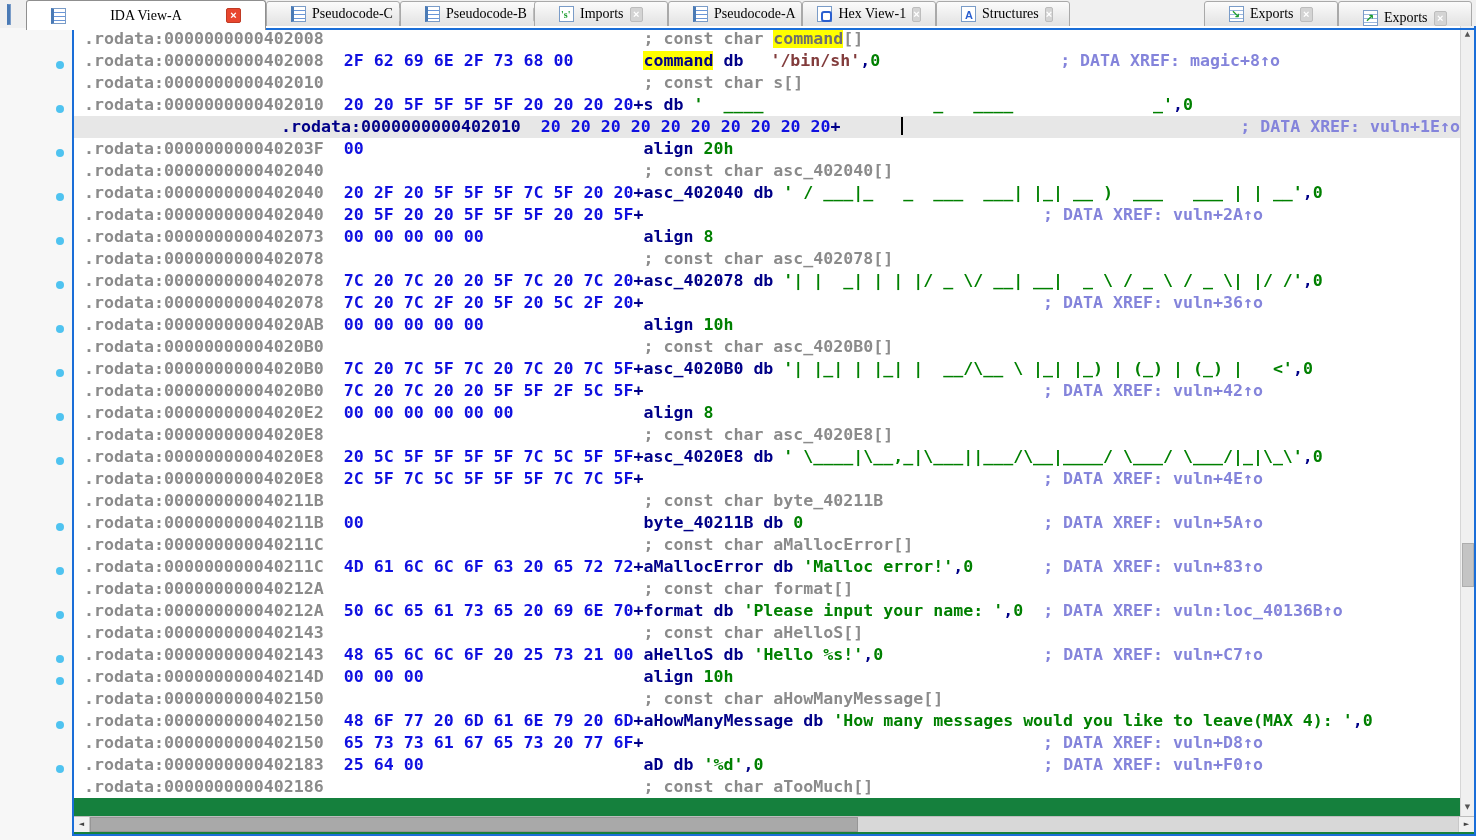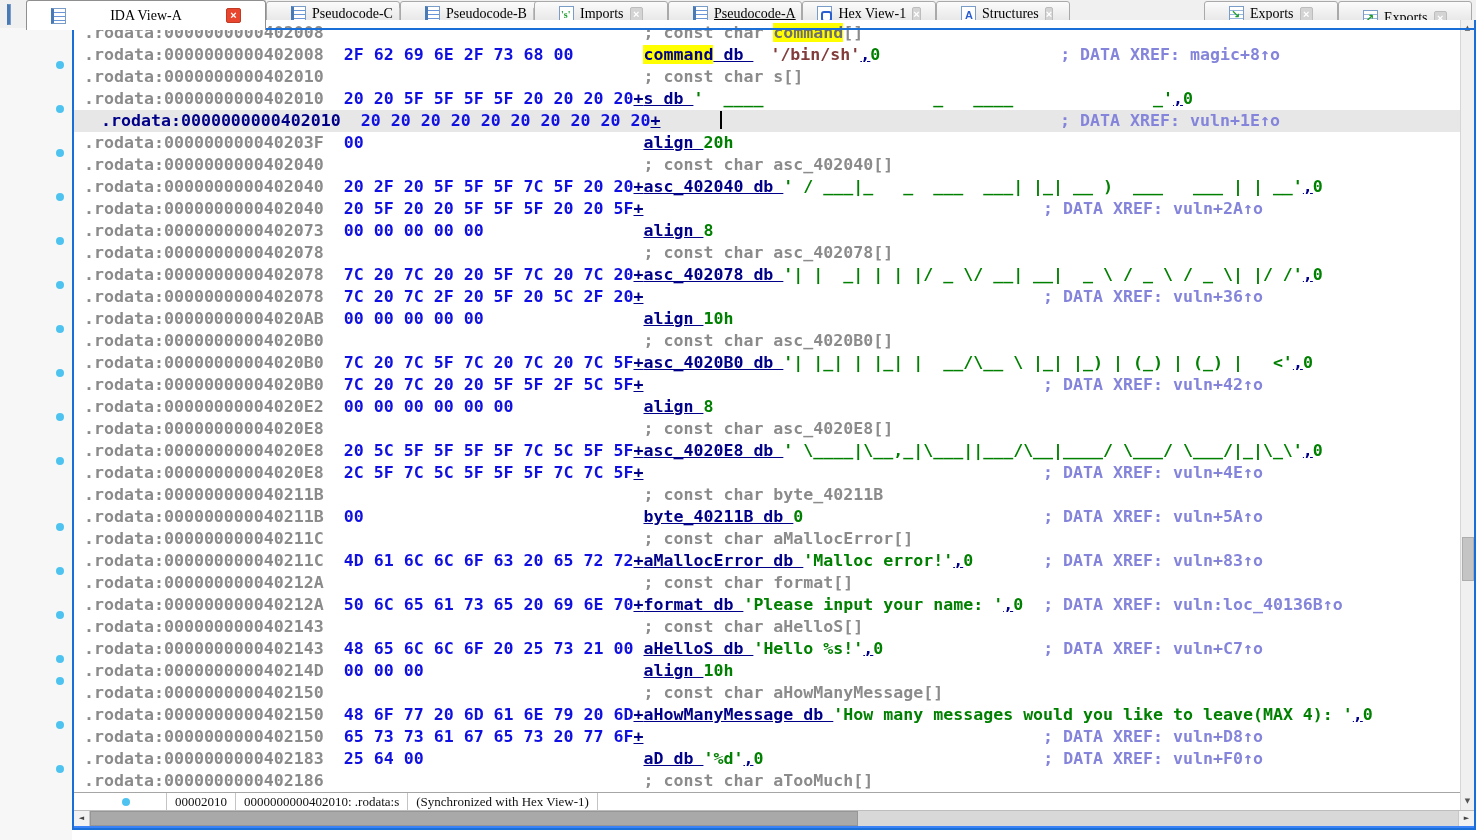"Pseudocode-A" div.tab { text-decoration: underline -> none }
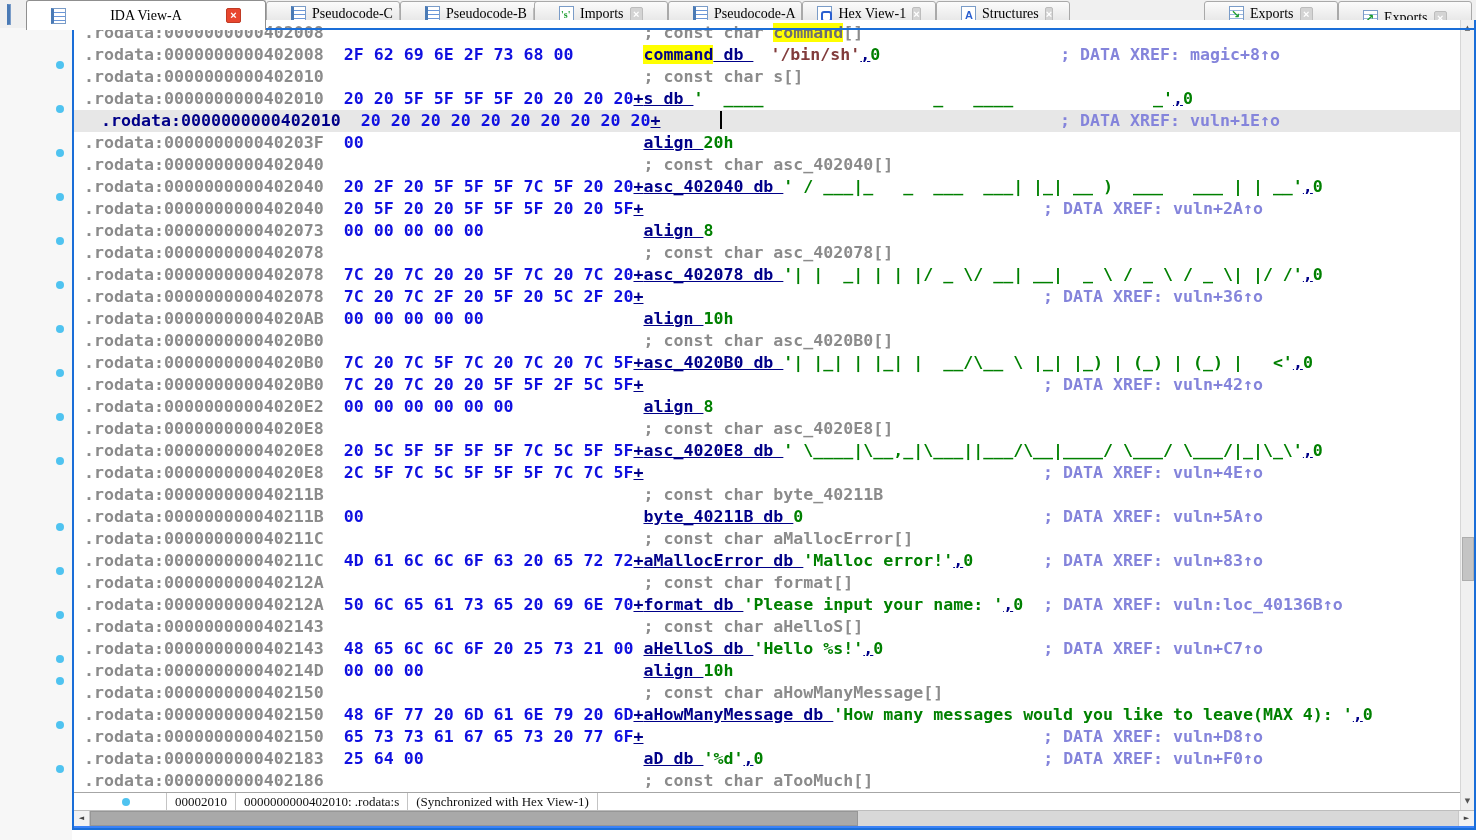".rodata:0000000000402008 ; const char" .win { background: #3b82f6 -> #15803d; top: 20px -> 26px }
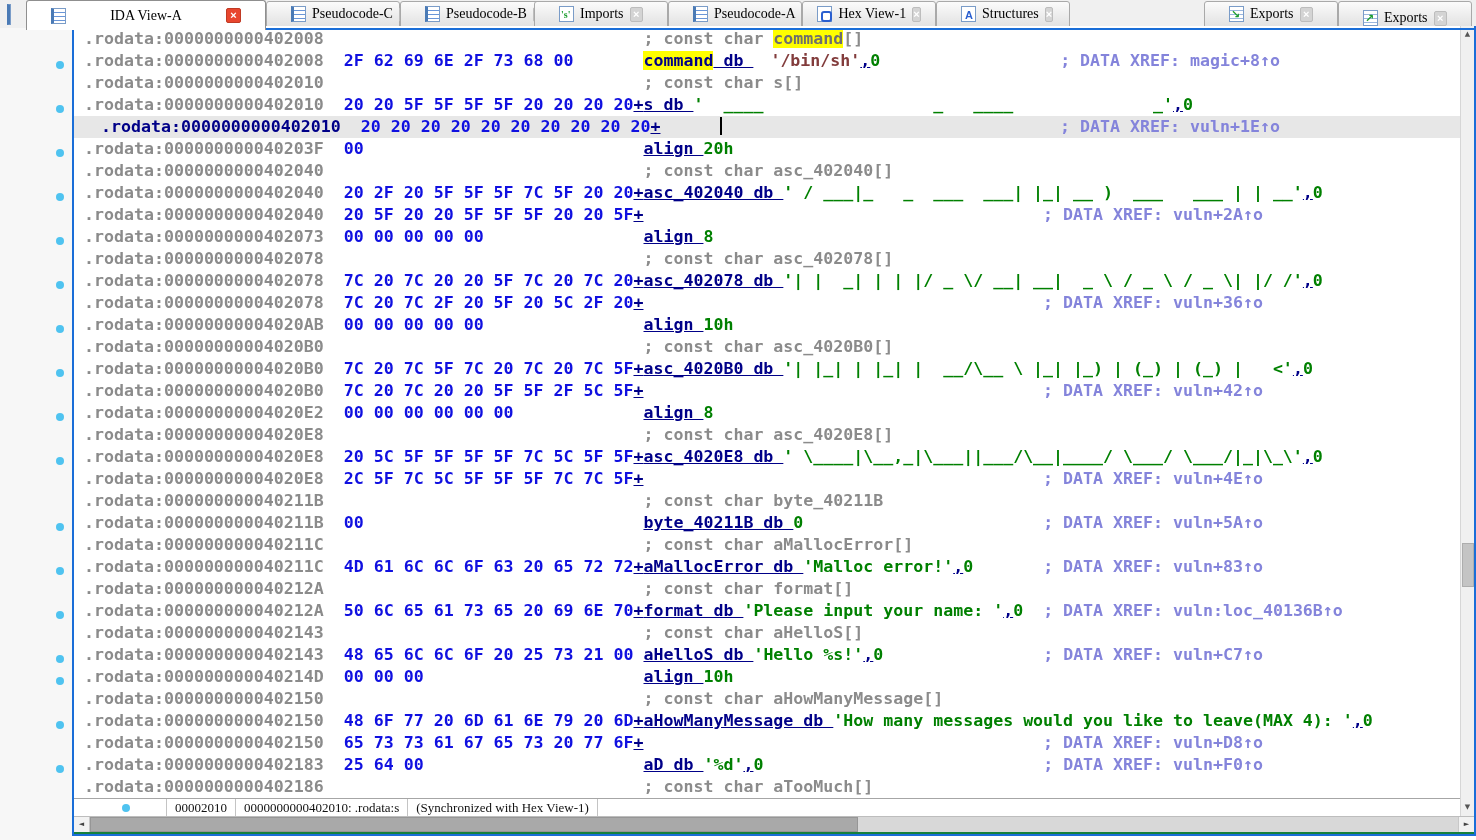"db" .s-n { text-decoration: underline -> none }
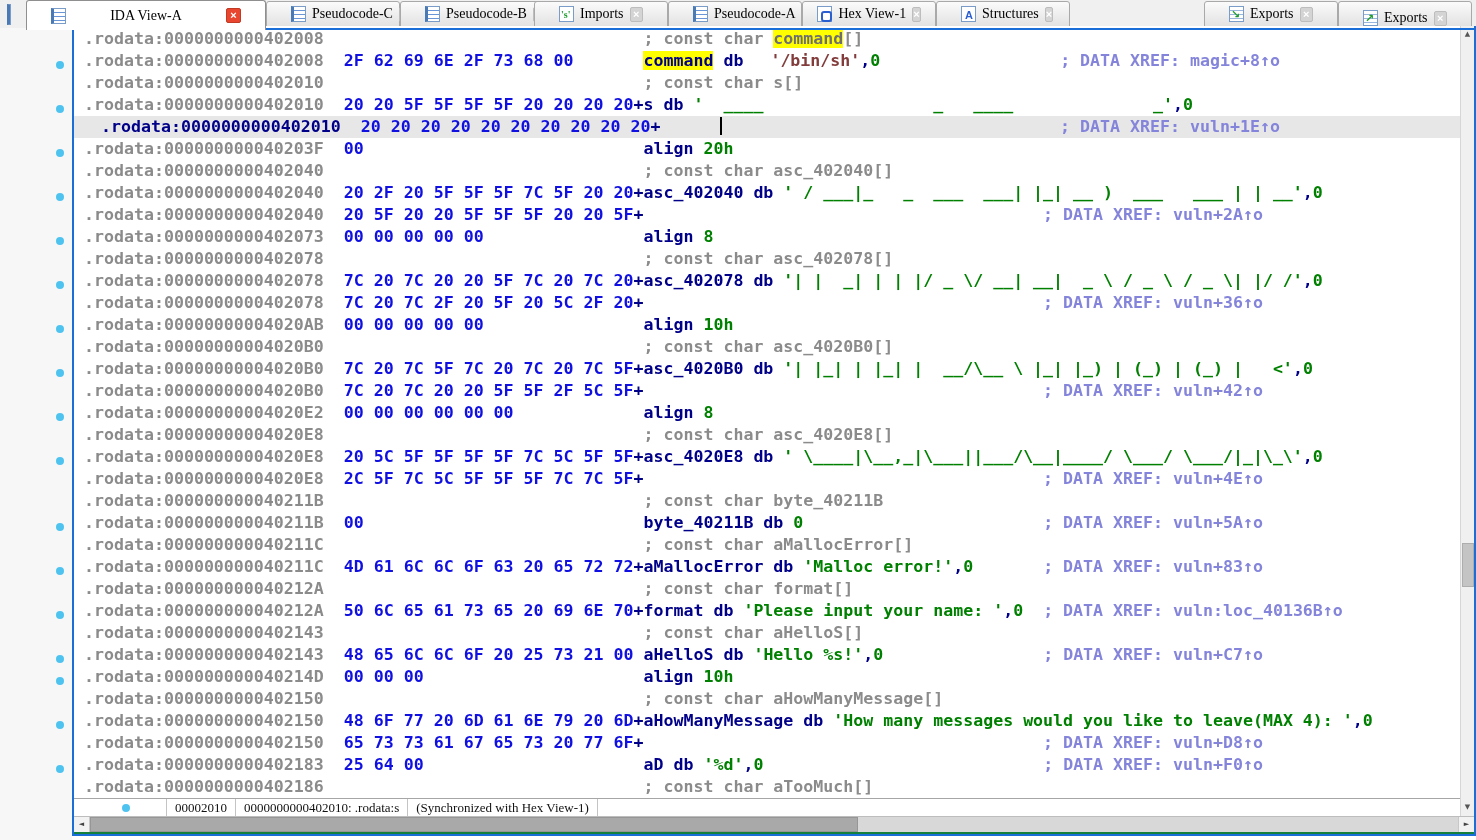".rodata:0000000000402010 20 20 20 20" .line.sel { padding-left: 27px -> 4px; text-align: none -> right }
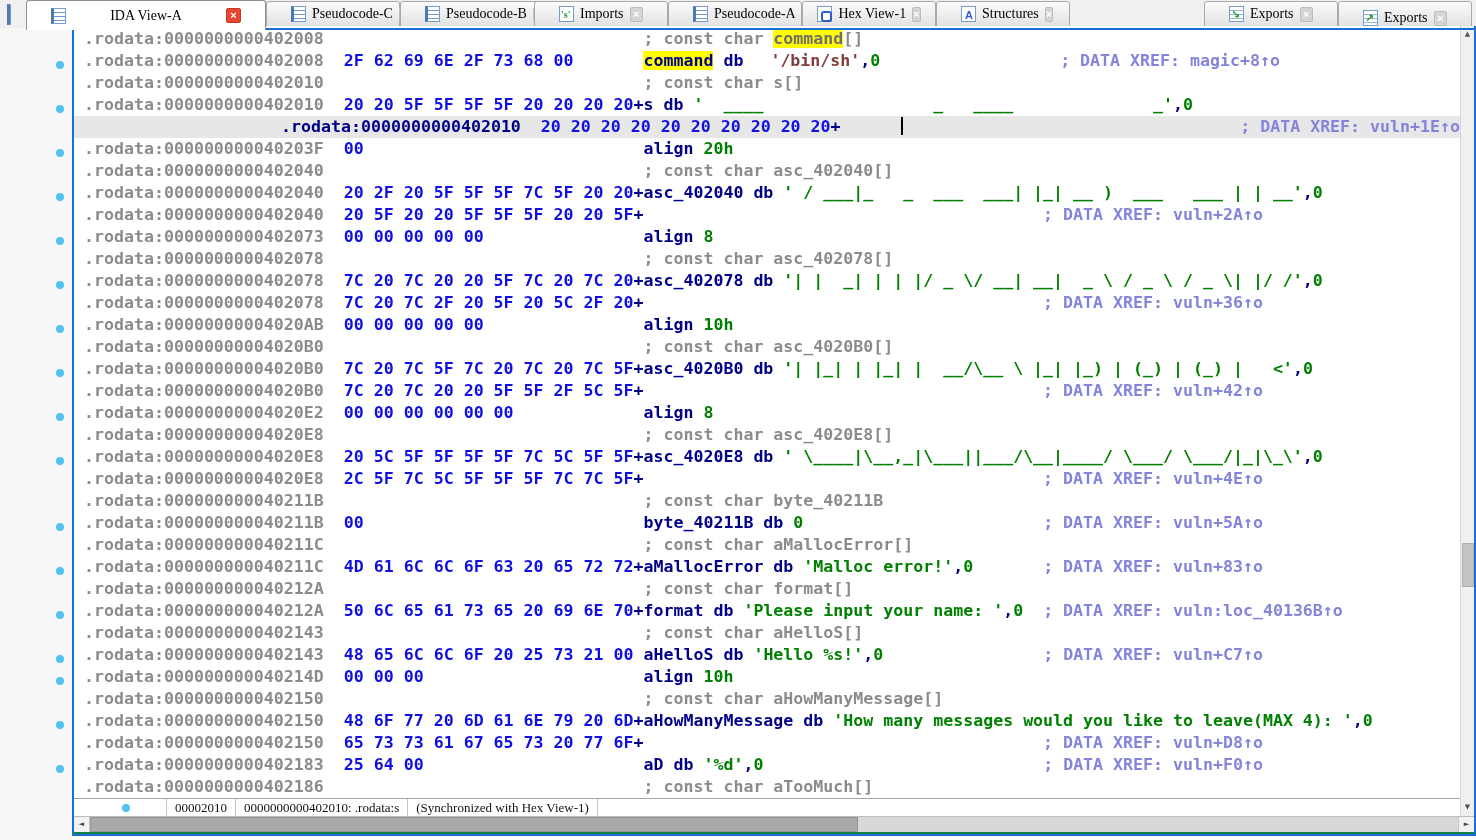"00002010" div.status { html: <div> <span></span> <span> <span>00002010</span> <span>0000000000402010: .rodata:s</span> <span>(Synchronized with Hex View-1)</span> </span> </div> -> none }
